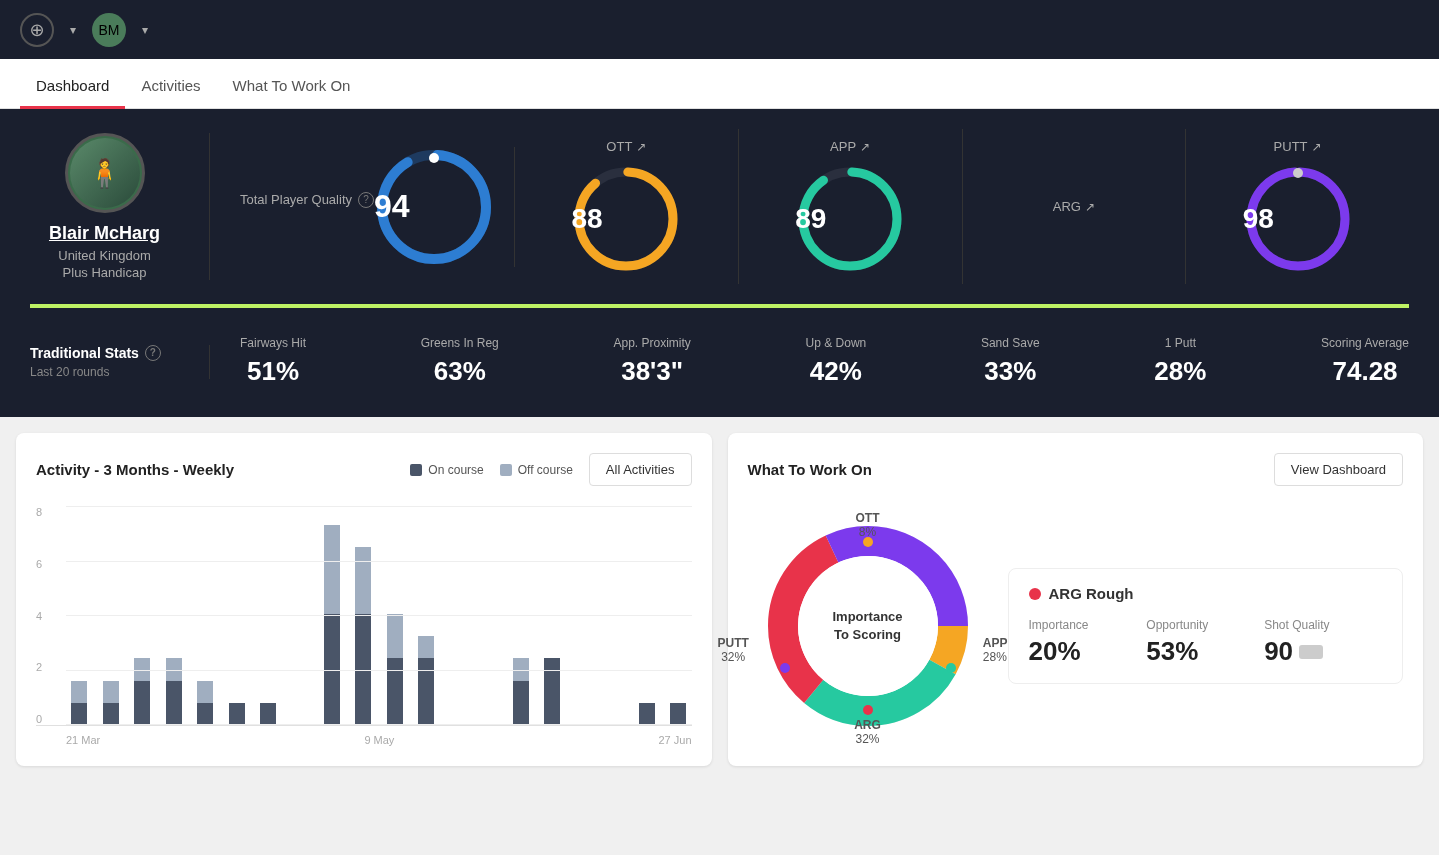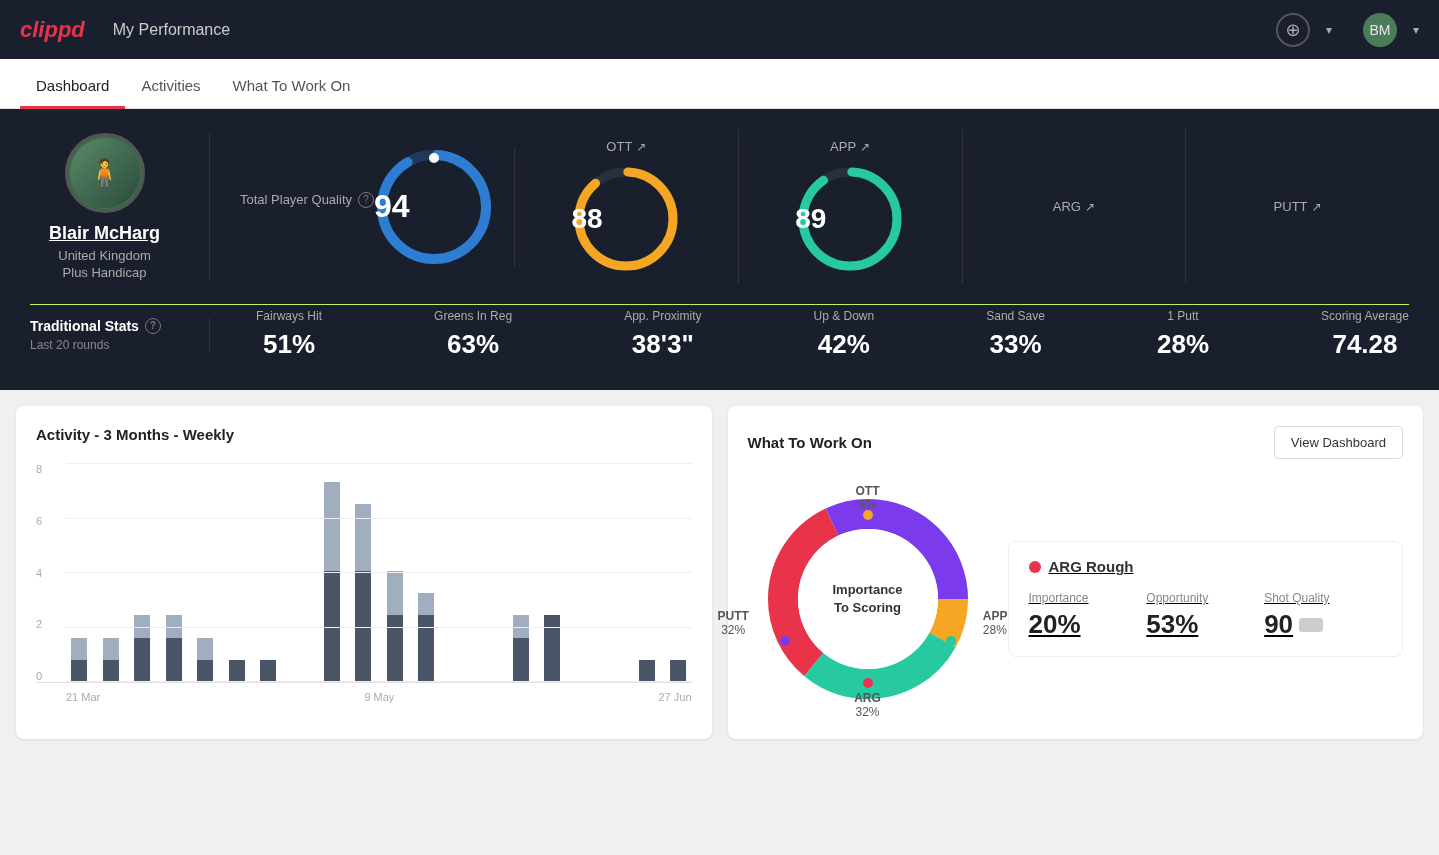"clippd" div.logo { html: <div> <span>clippd</span> <span>My Performance</span> </div> -> none }
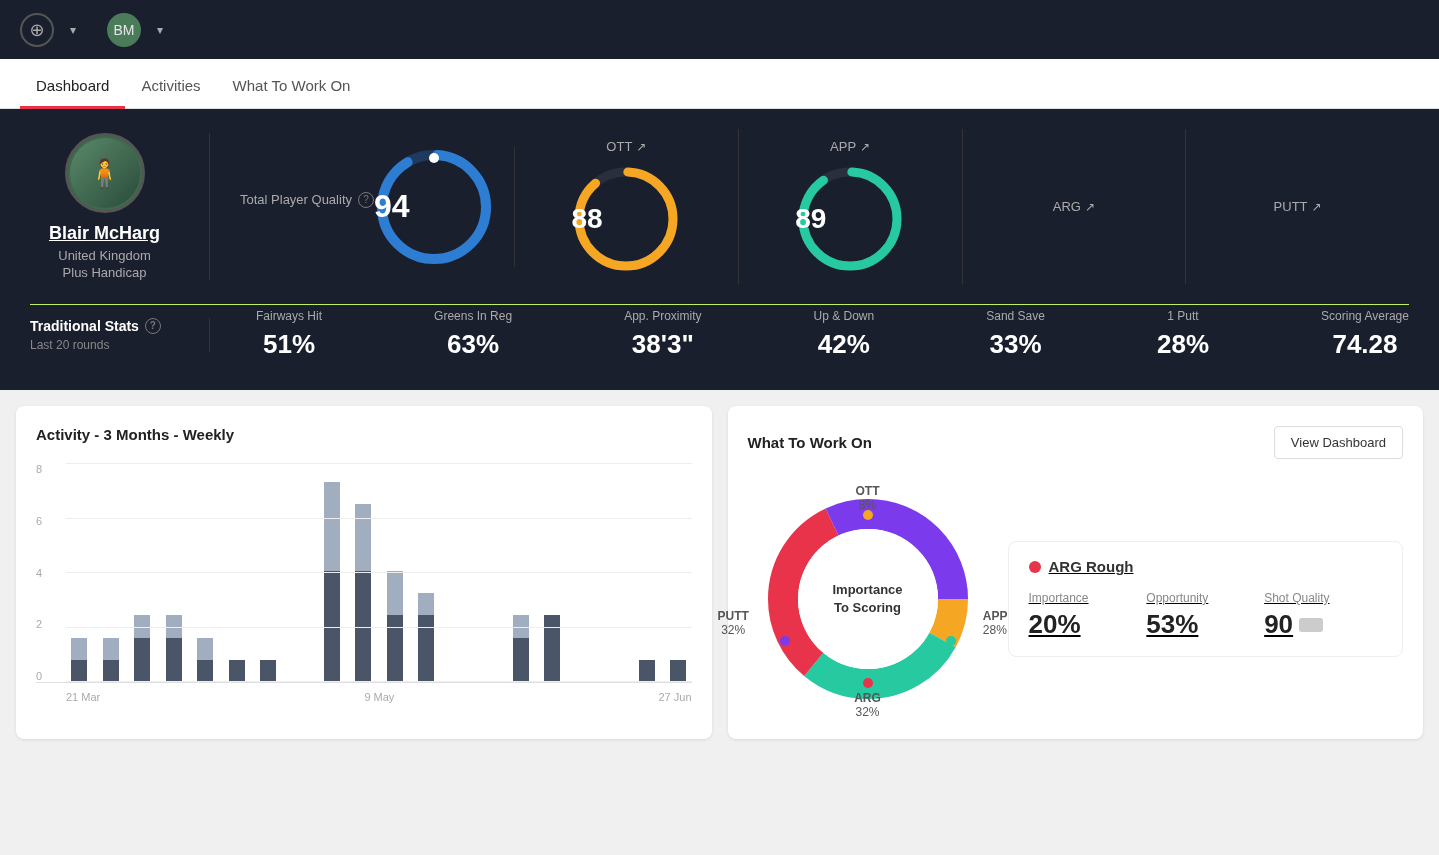"BM" .header-avatar { color: #e5e5e5 -> #000000; margin-left: 15px -> none }
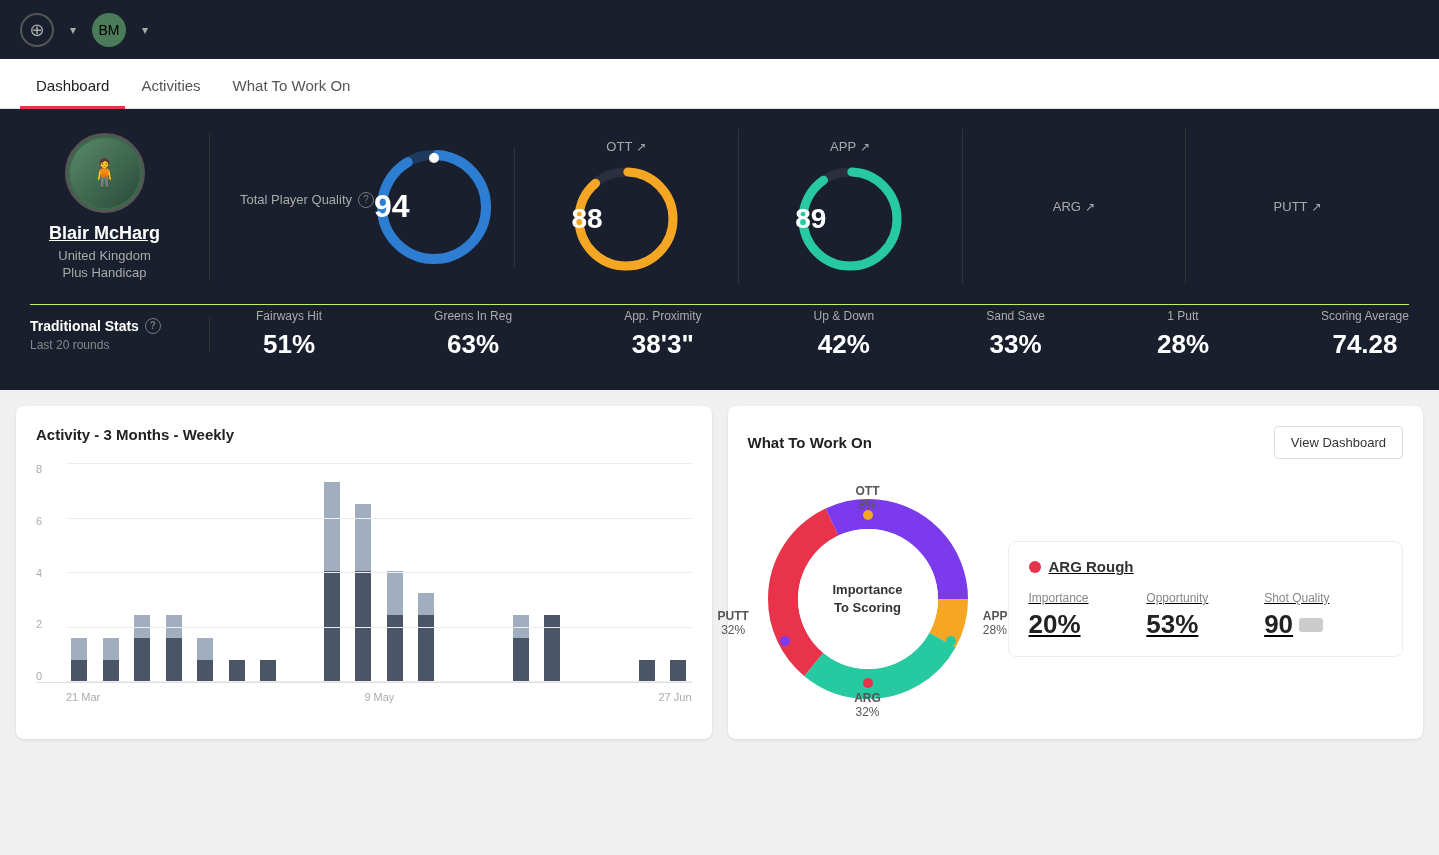"98" div.gauge-container { html: none -> <div> <svg> <circle></circle> <circle></circle> <circle></circle> </svg> <span>98</span> </div> }
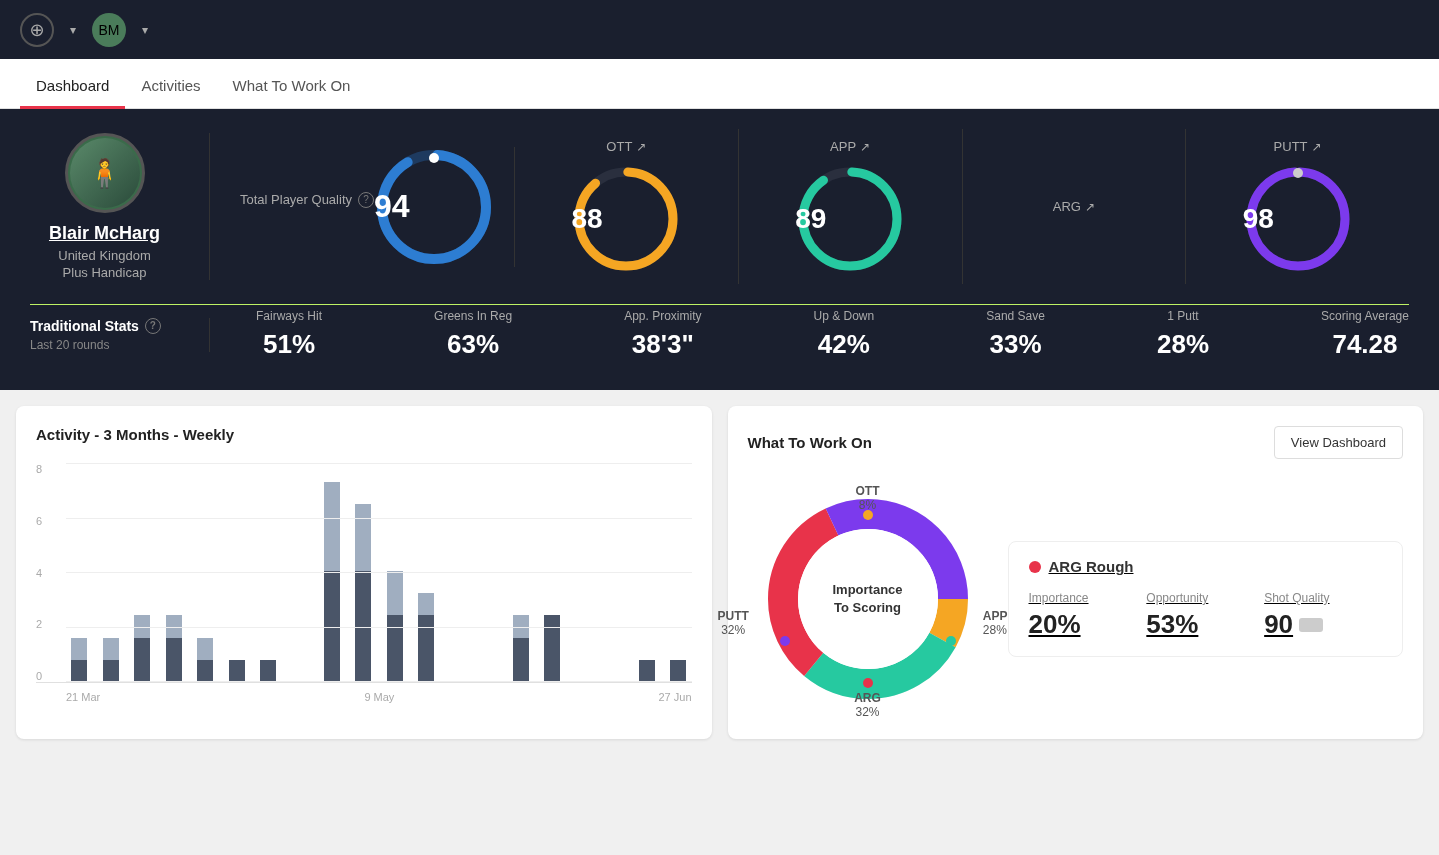"Traditional Stats" .trad-stats-row { border-top: 1px solid #bef264 -> 4px solid #bef264; gap: 16px -> 0; padding-top: 4px -> 28px }
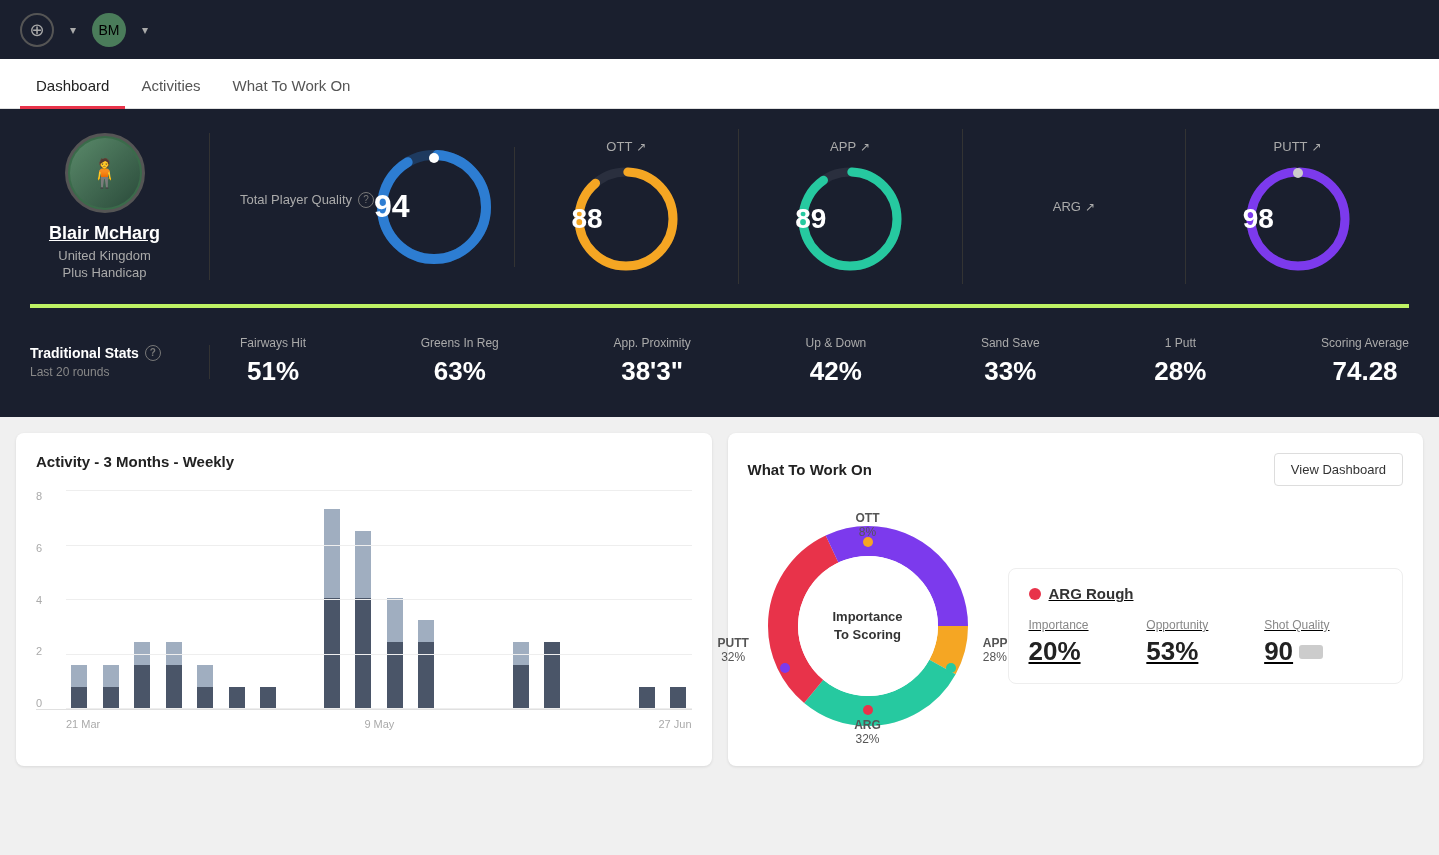"On course" div { html: none -> <div> <div> <div> <div></div> <span>On course</span> </div> <div> <div></div> <span>Off course</span> </div> </div> <button>All Activities</button> </div> }
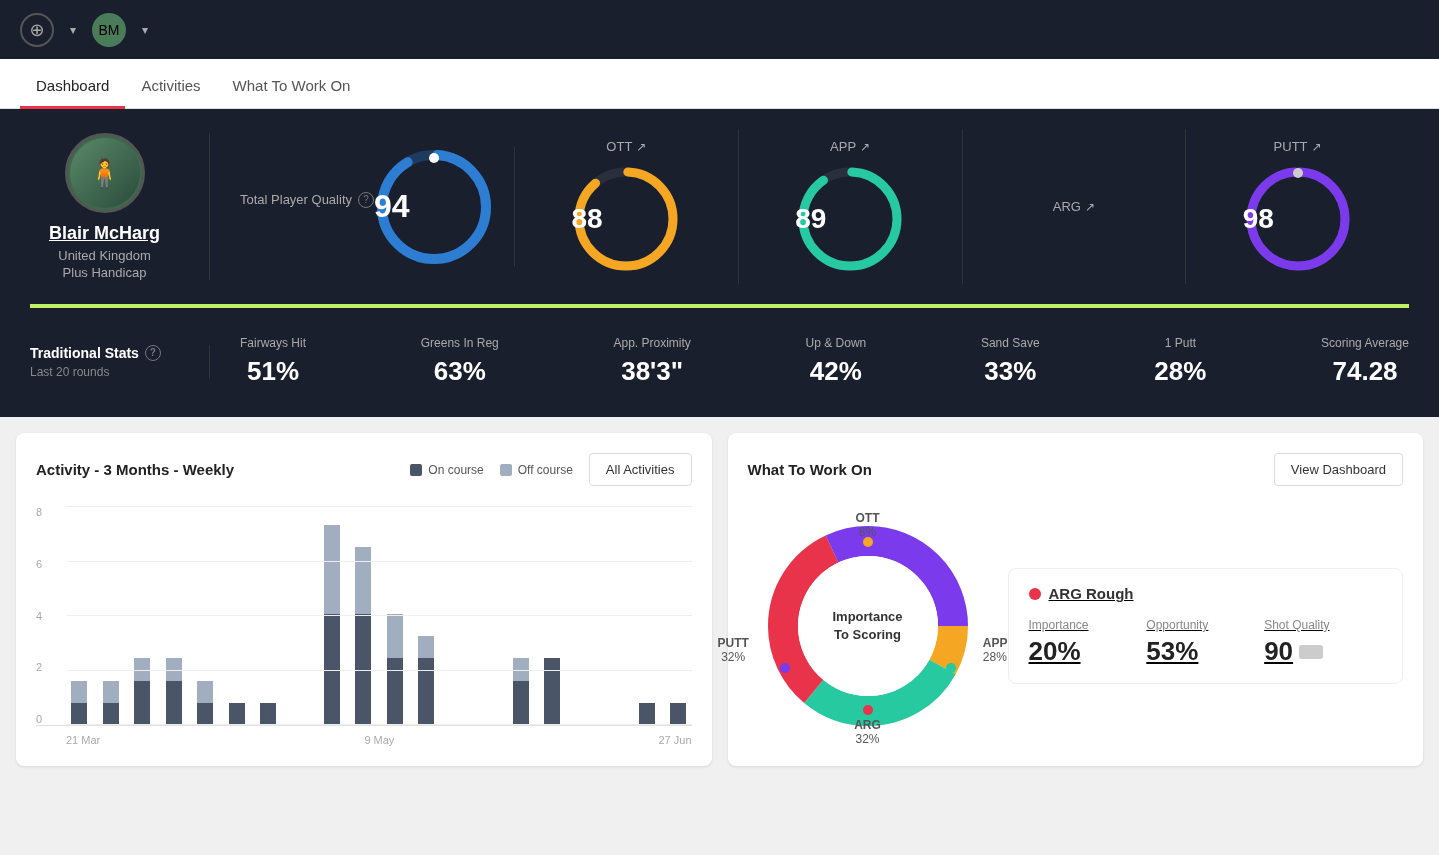"ARG Rough" .arg-card { text-decoration: underline -> none }
